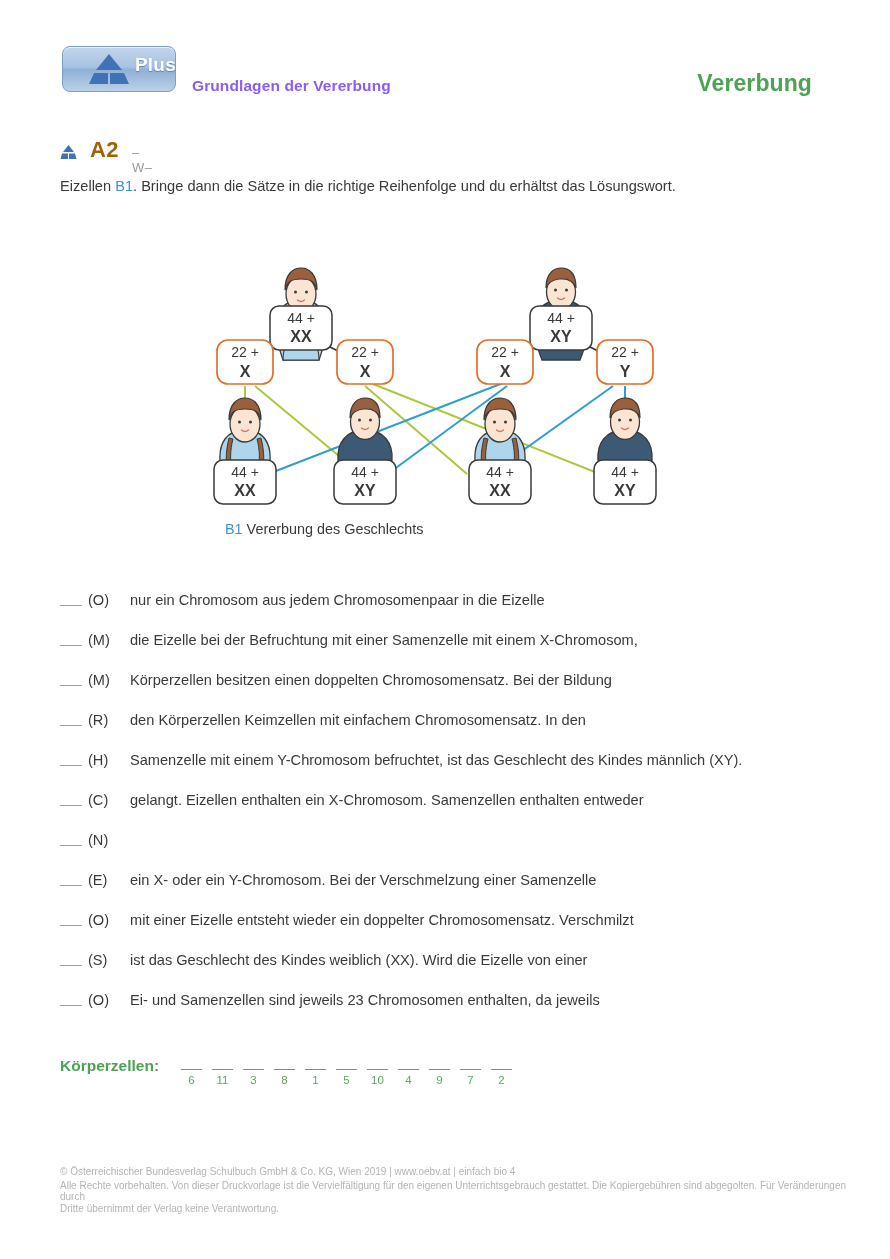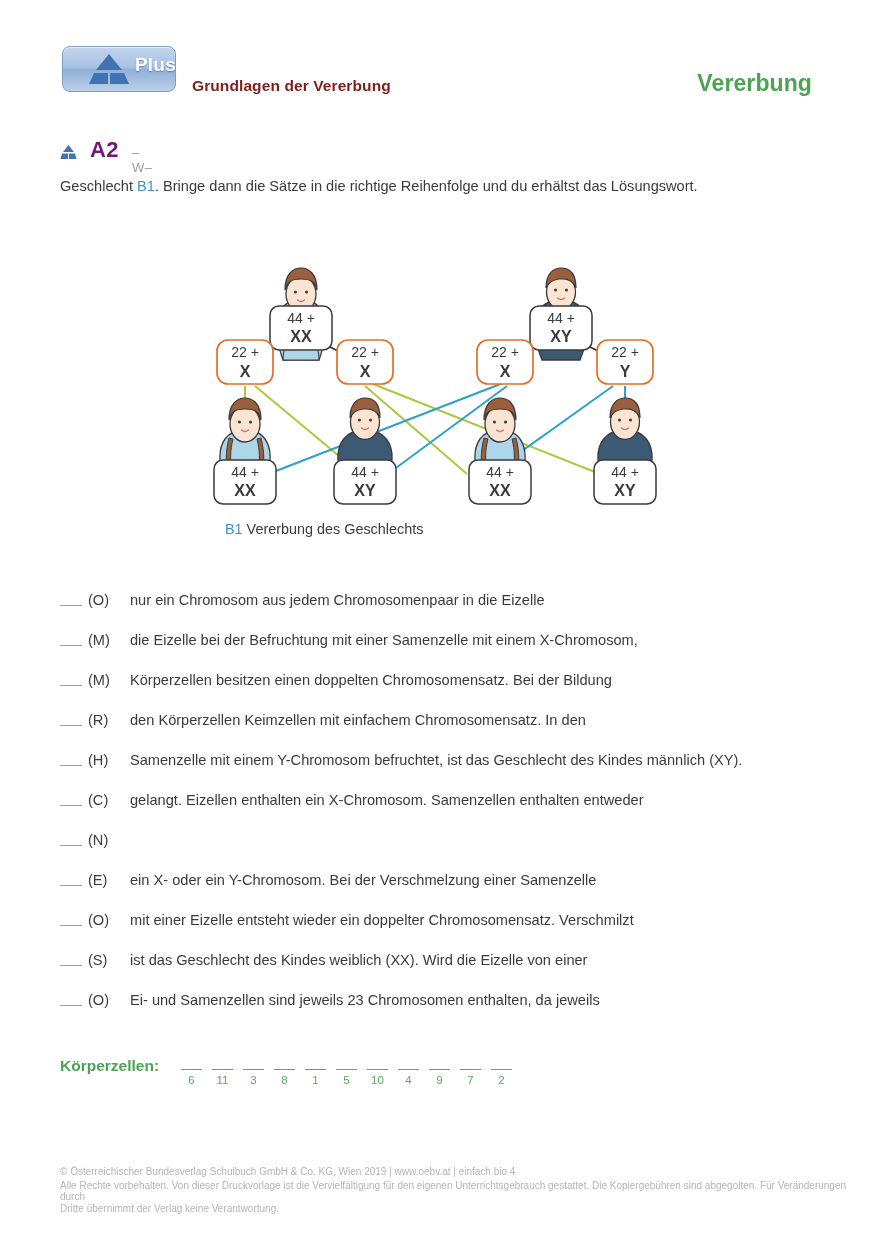"Grundlagen der Vererbung" .subject { color: #7f1d1d -> #8b5cf6 }
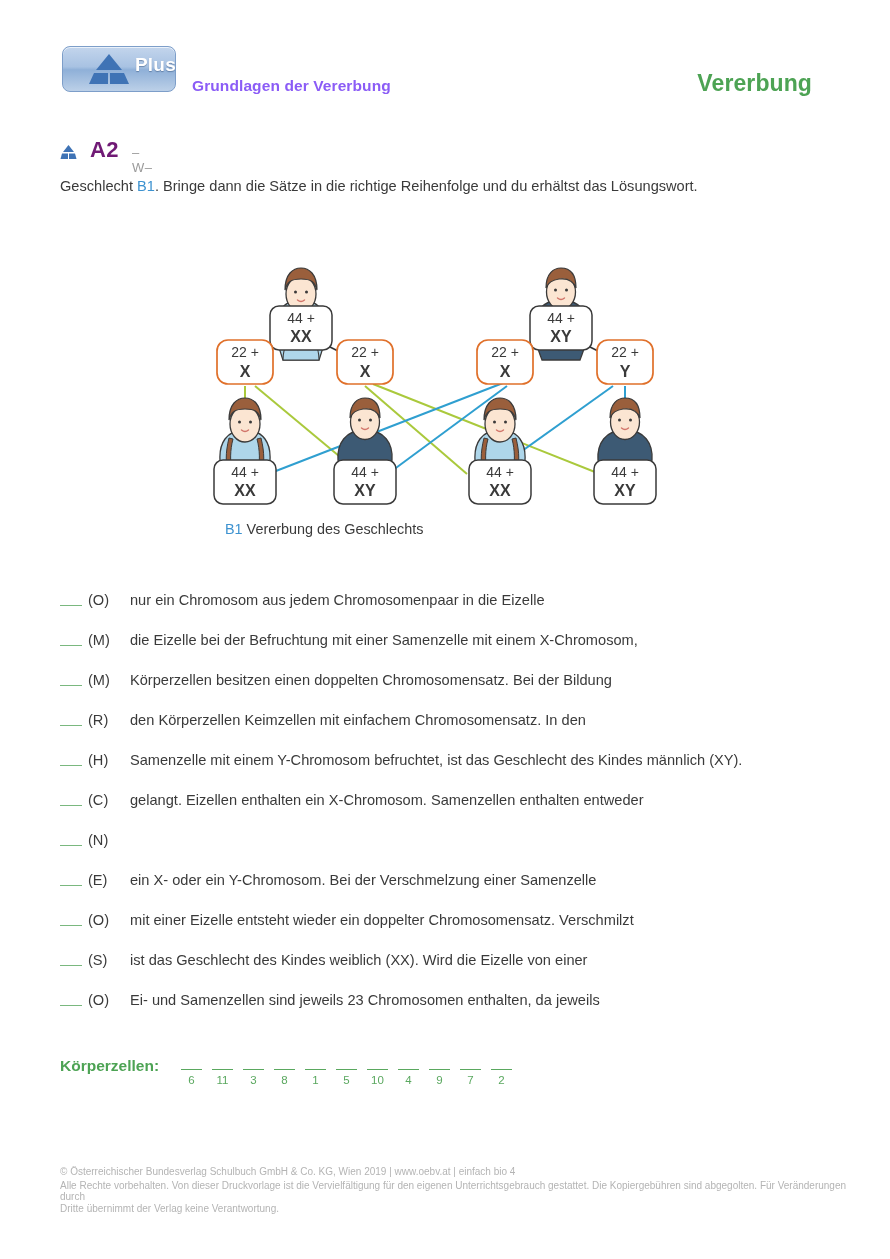"A2" .task-code { color: #701a75 -> #a16207 }
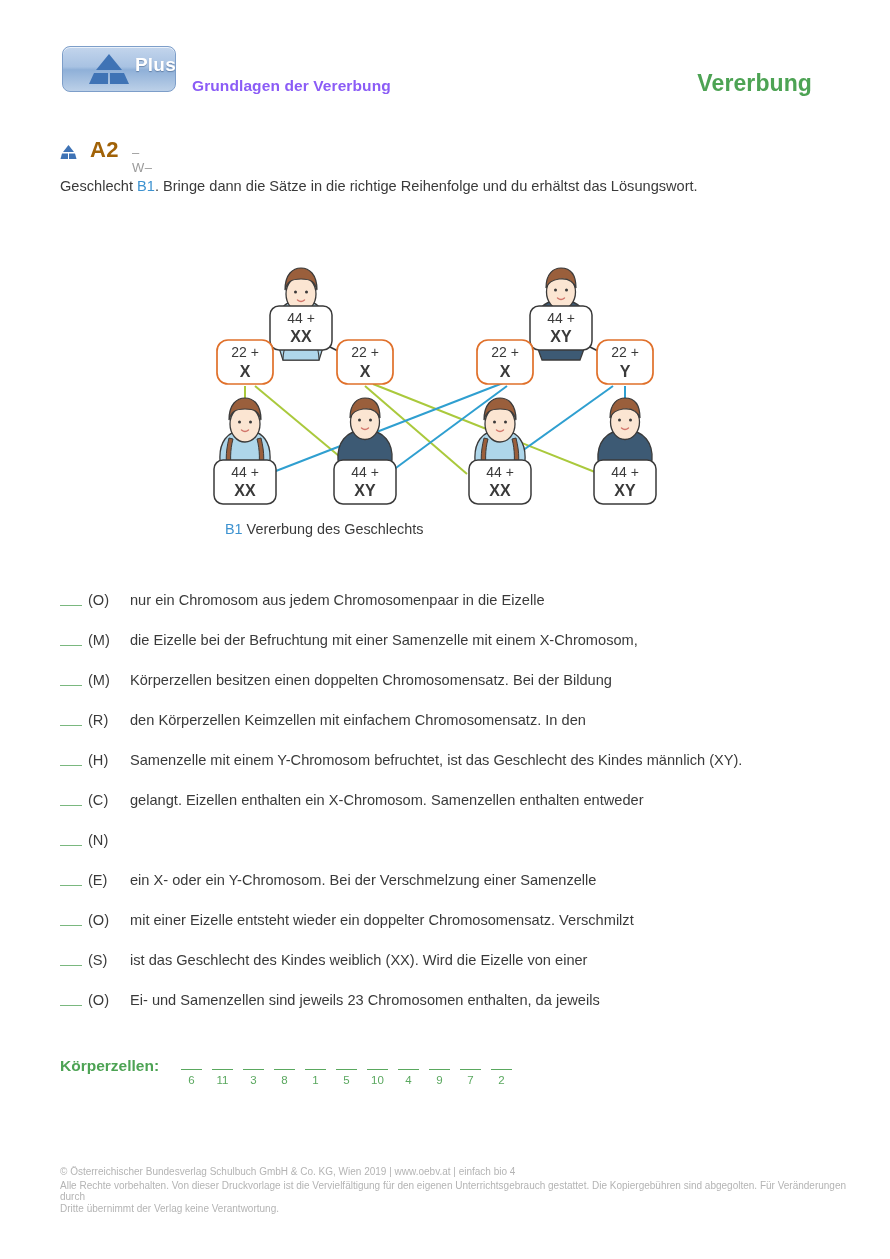"Geschlecht" span { text: Geschlecht -> Eizellen }
